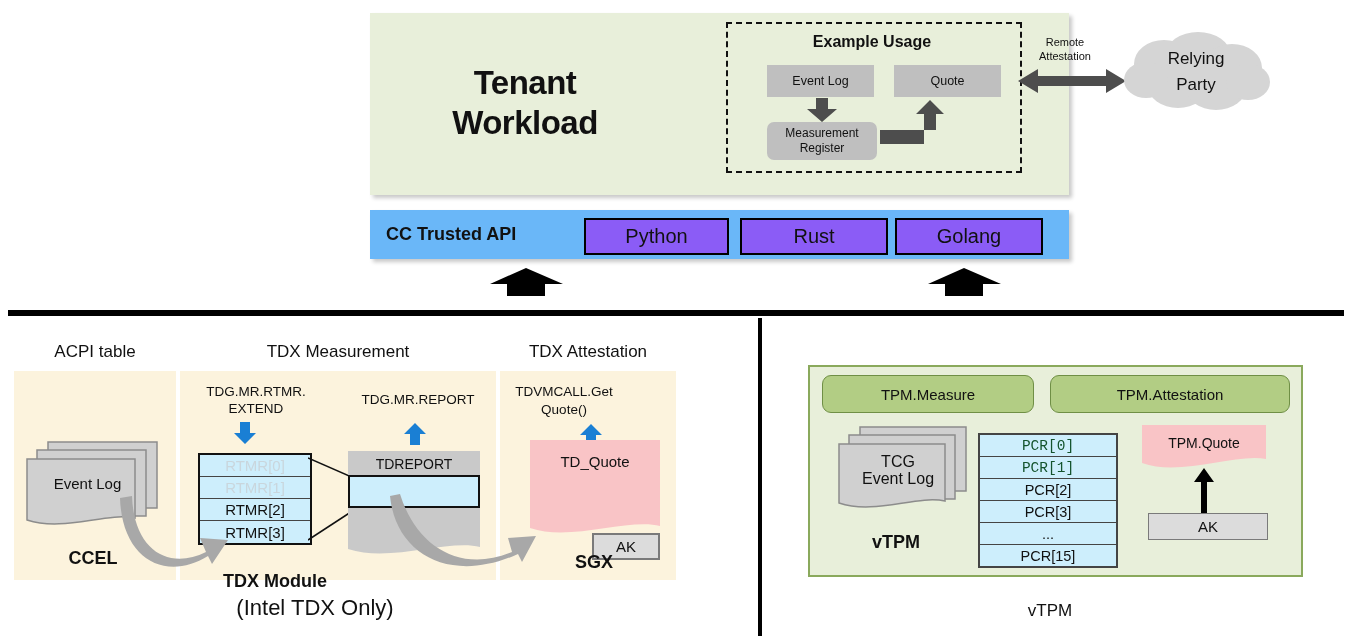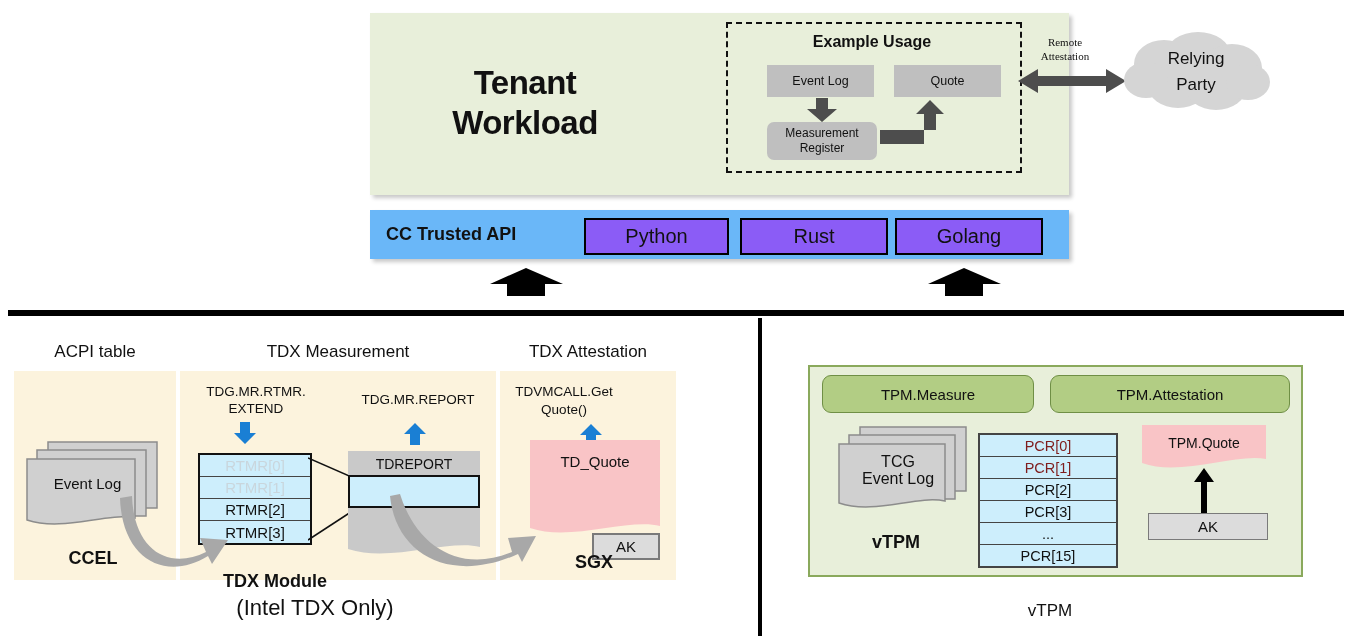"Remote" div.abs { font-family: Liberation Serif, serif -> none }
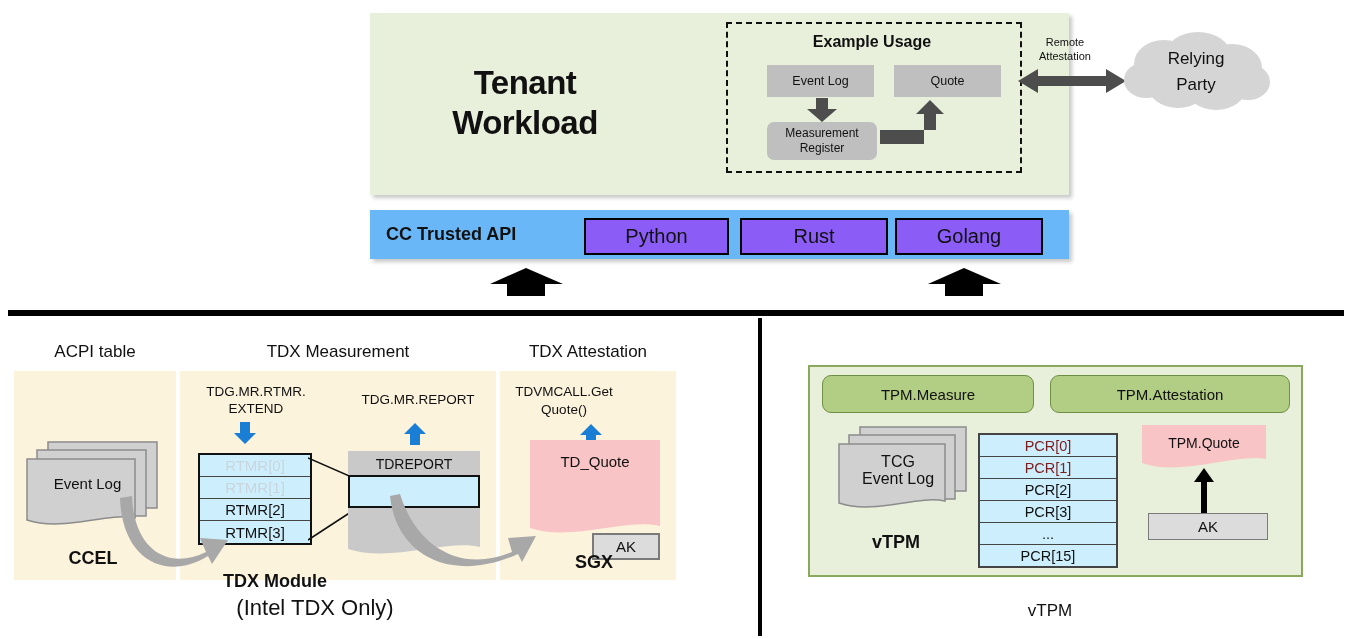"PCR[0]" .pcr-dim { color: #7f1d1d -> #14532d; font-family: none -> Liberation Mono, monospace }
